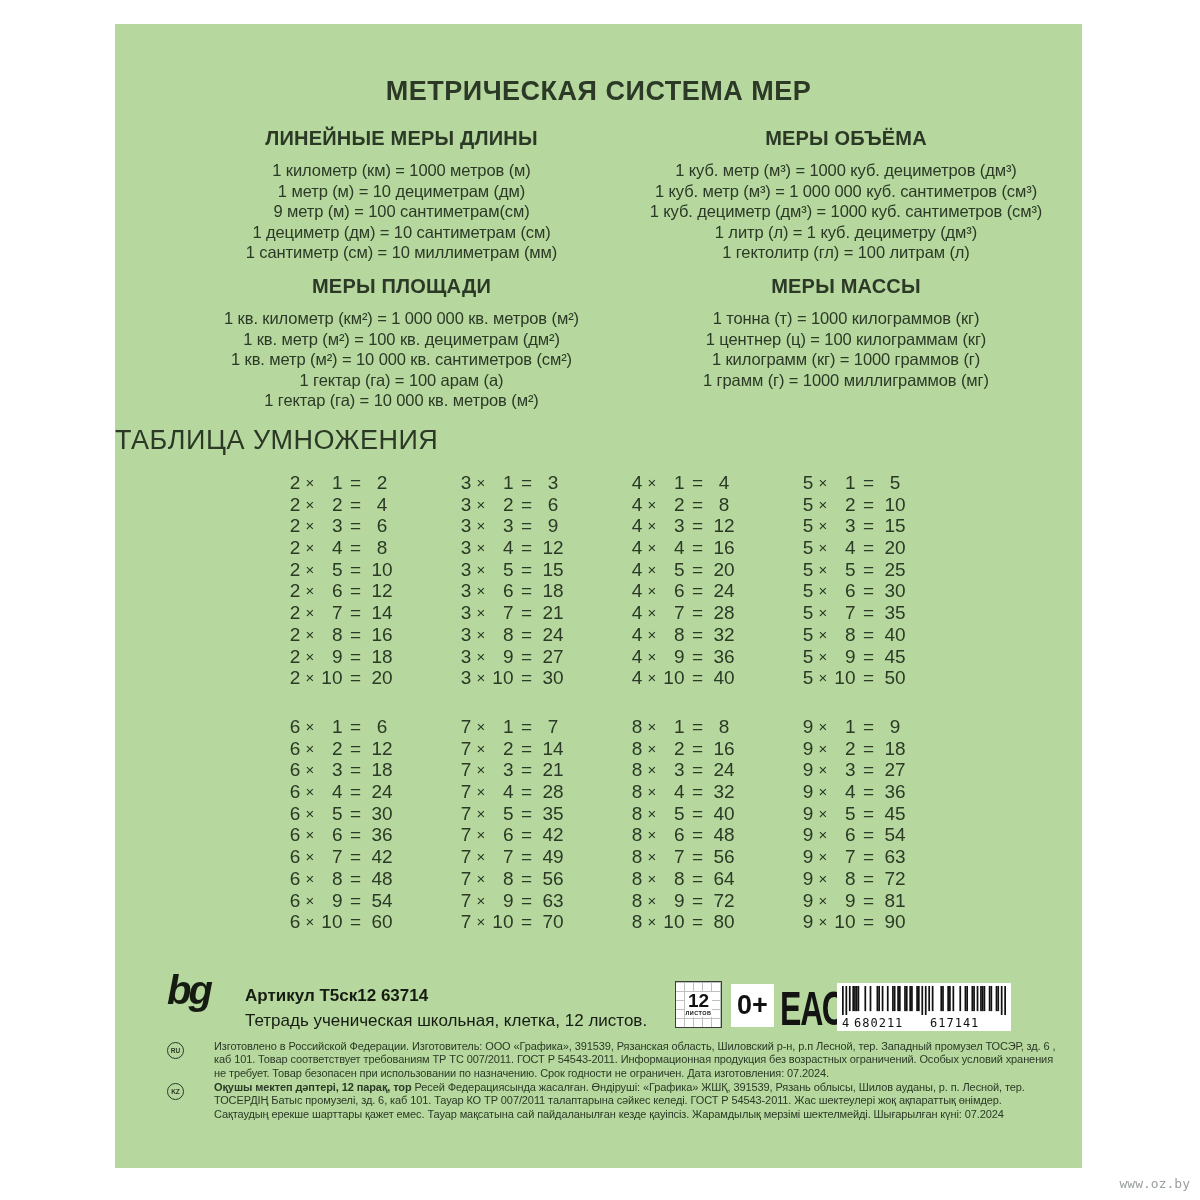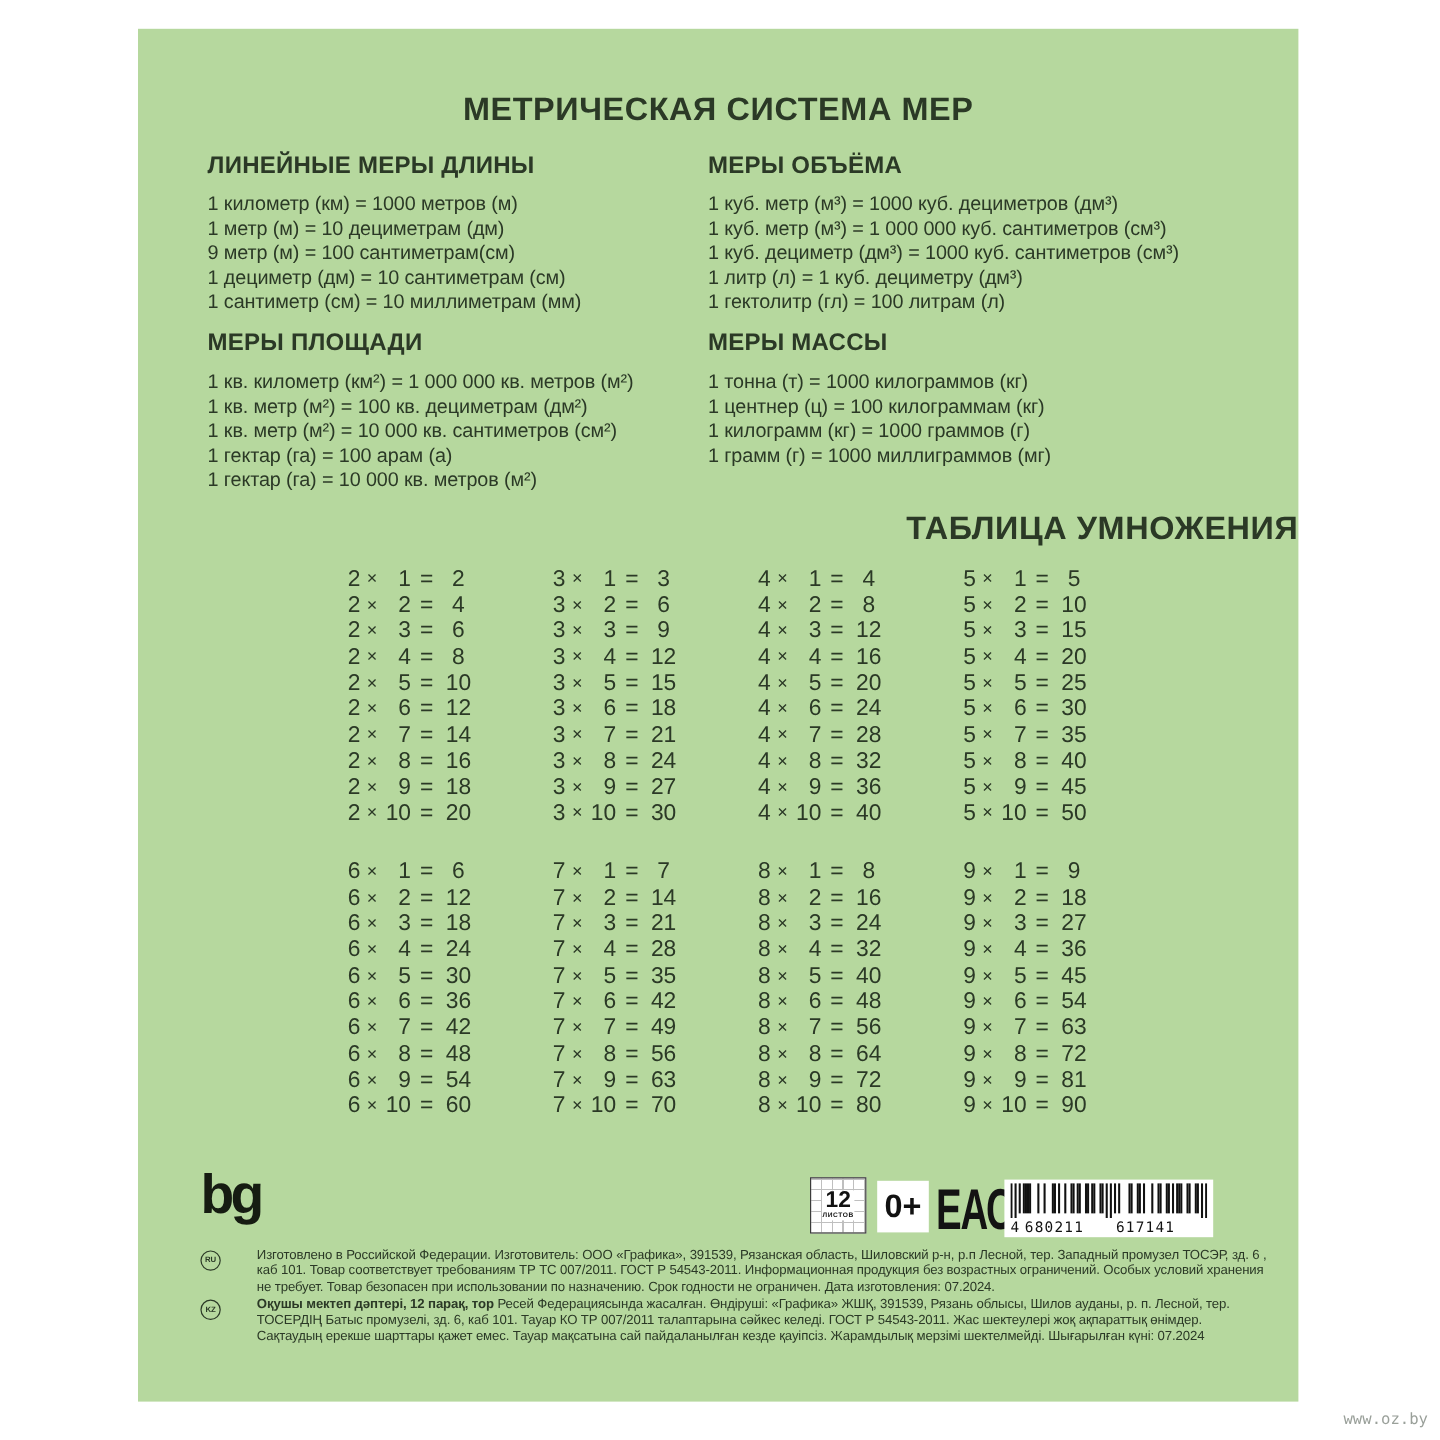"ЛИНЕЙНЫЕ МЕРЫ ДЛИНЫ" .sections { padding-left: 58px -> 78px; text-align: none -> center }
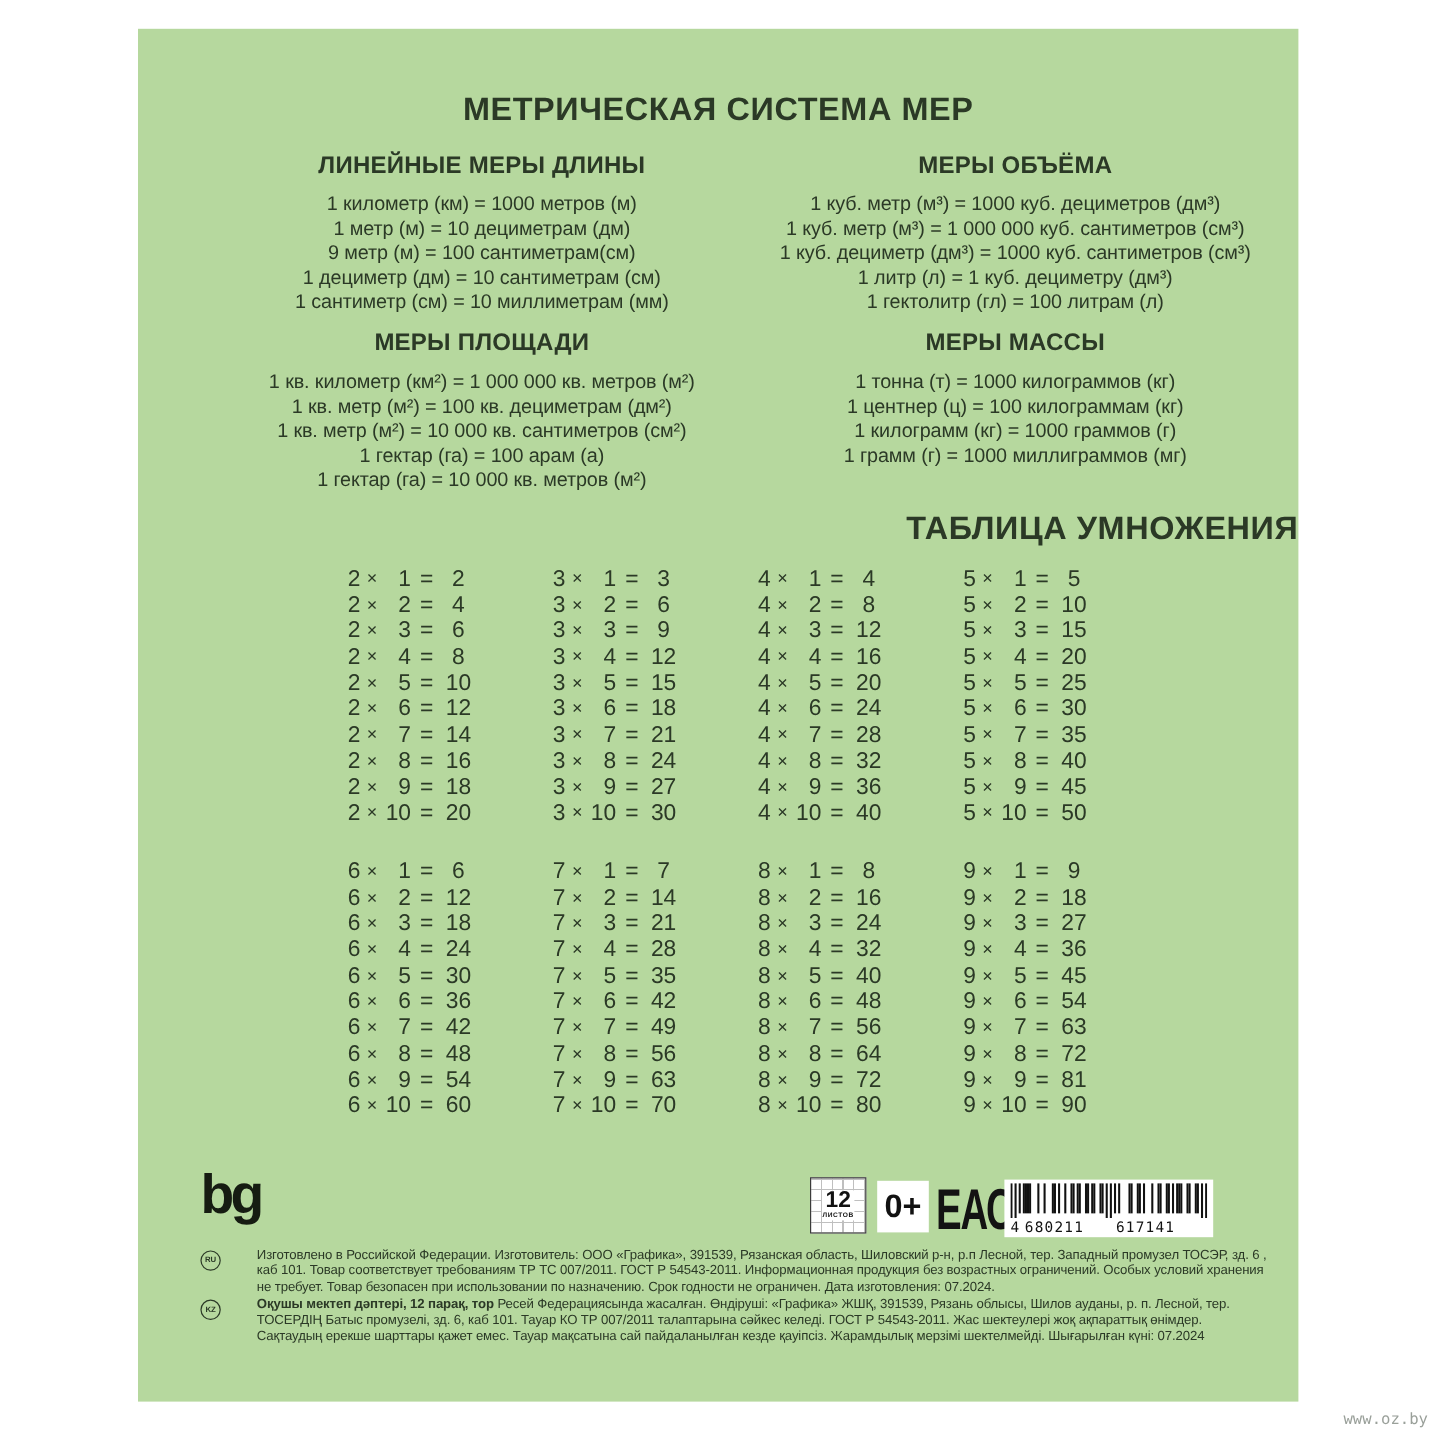"ТАБЛИЦА УМНОЖЕНИЯ" .mult-title { font-weight: bold -> normal; text-align: right -> left }
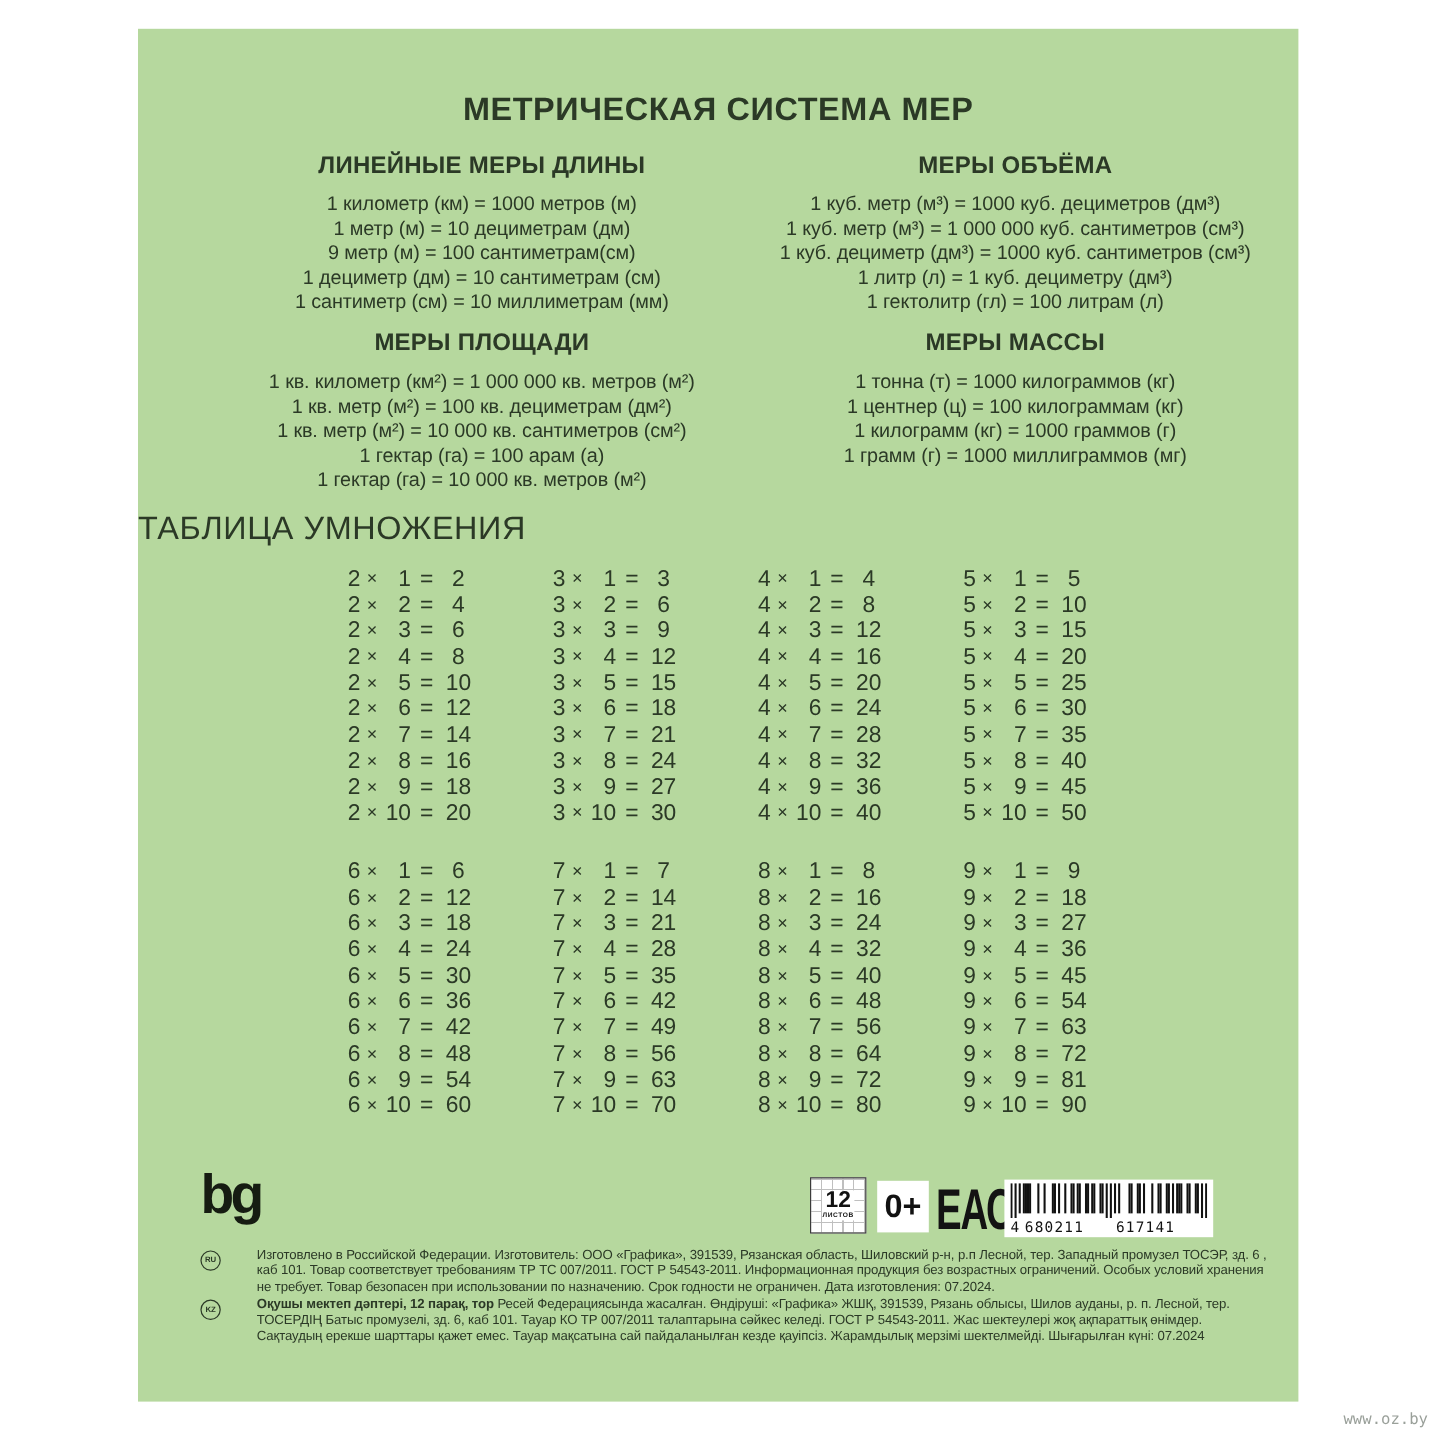"bg" .brand { font-size: 46px -> 40px; font-style: none -> italic }
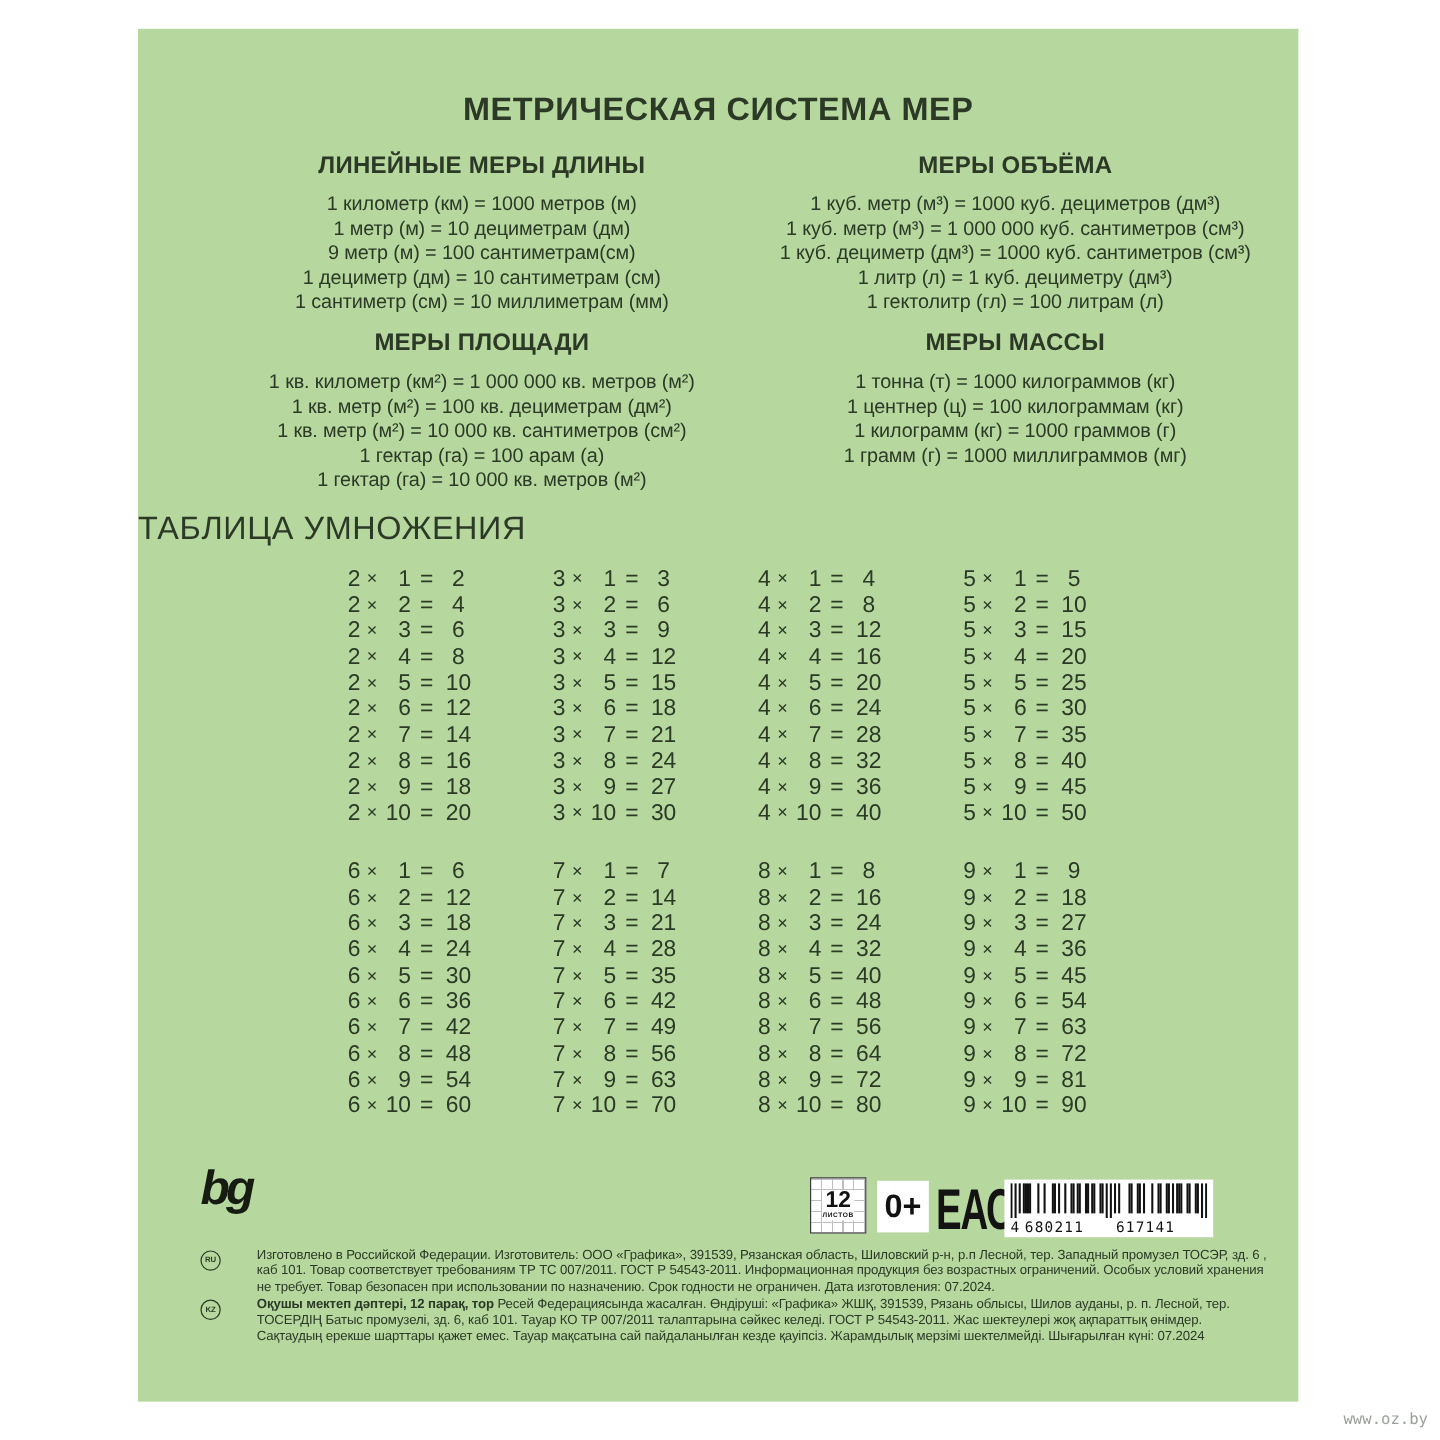"Артикул Т5ск12 63714" div.article { html: none -> <div> <div>Артикул Т5ск12 63714</div> <div>Тетрадь ученическая школьная, клетка, 12 листов.</div> </div> }
